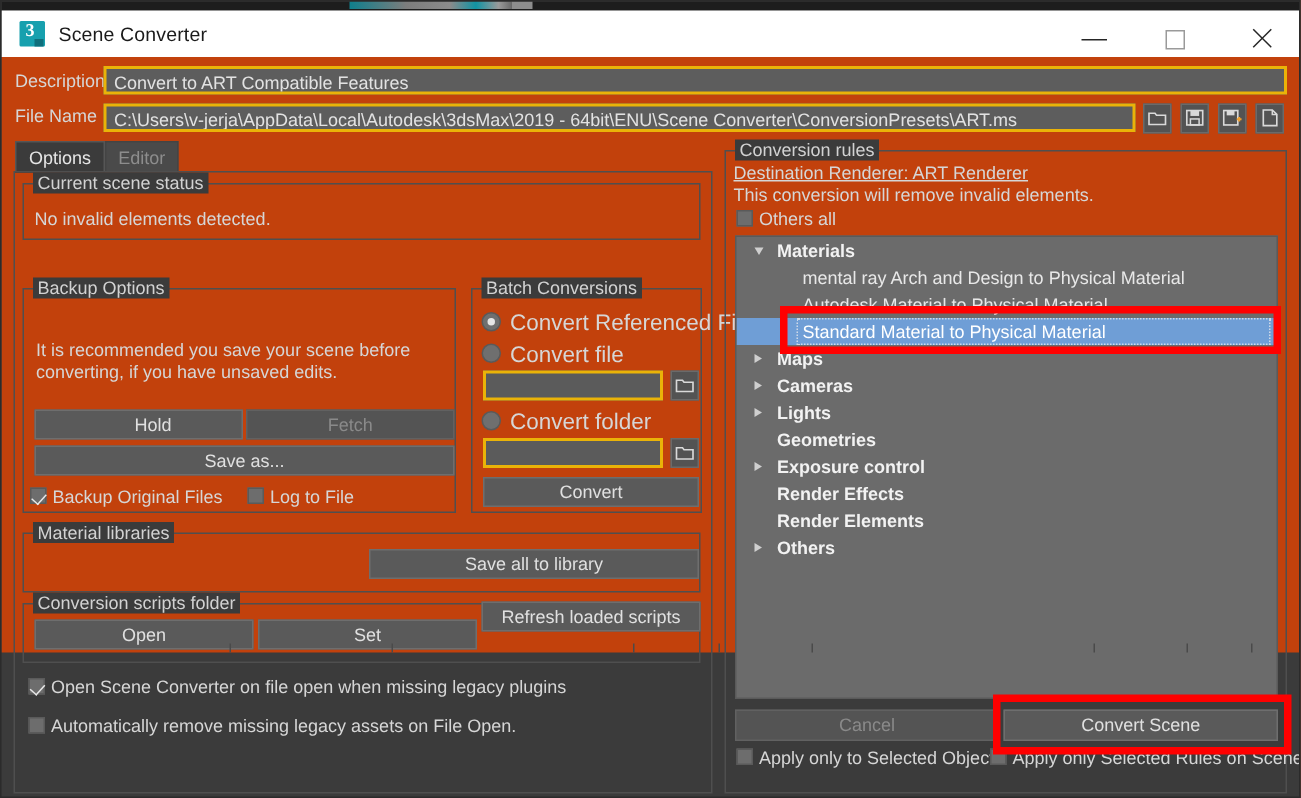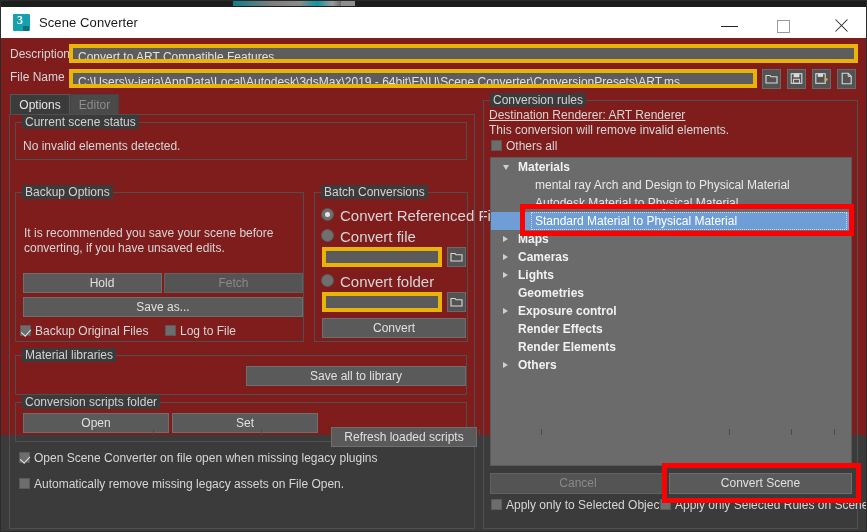"Description" .content { background: #7f1d1d -> #c2410c }
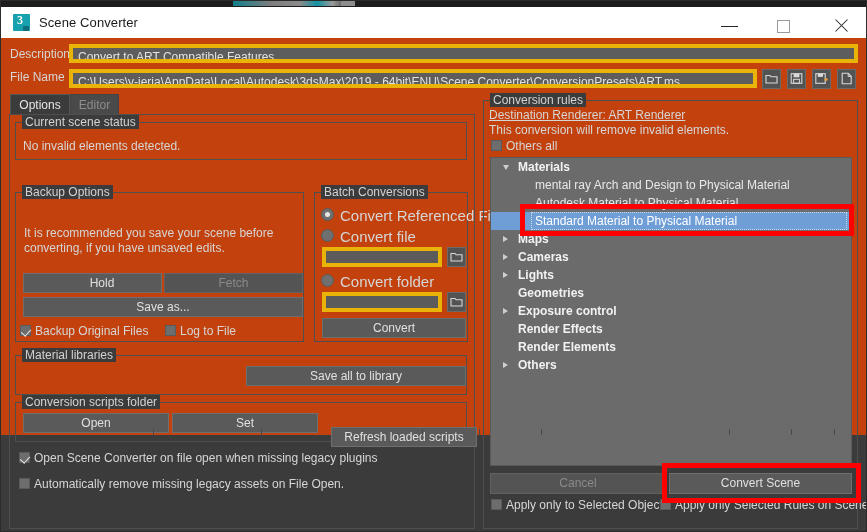"Convert to ART Compatible Features" .field { border: 4px solid #eab308 -> 2px solid #eab308 }
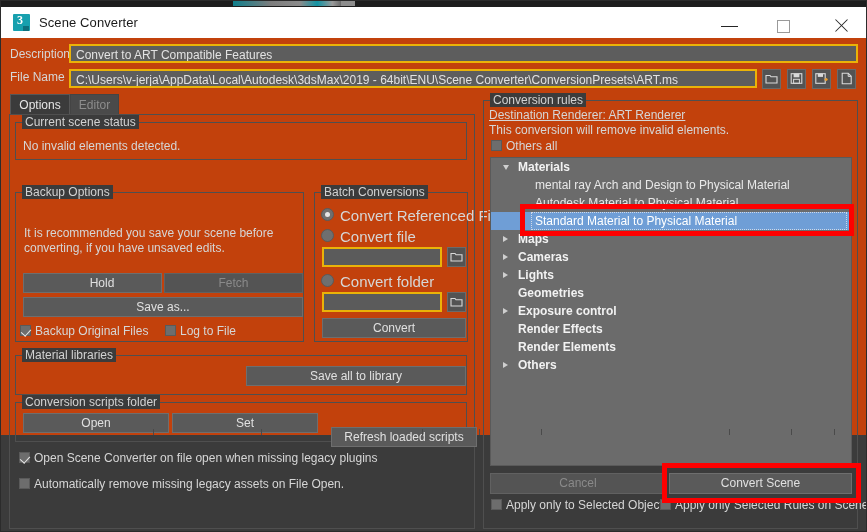"Refresh loaded scripts" div.btn { margin-left: 10px -> none; top: 389px -> 363px }
